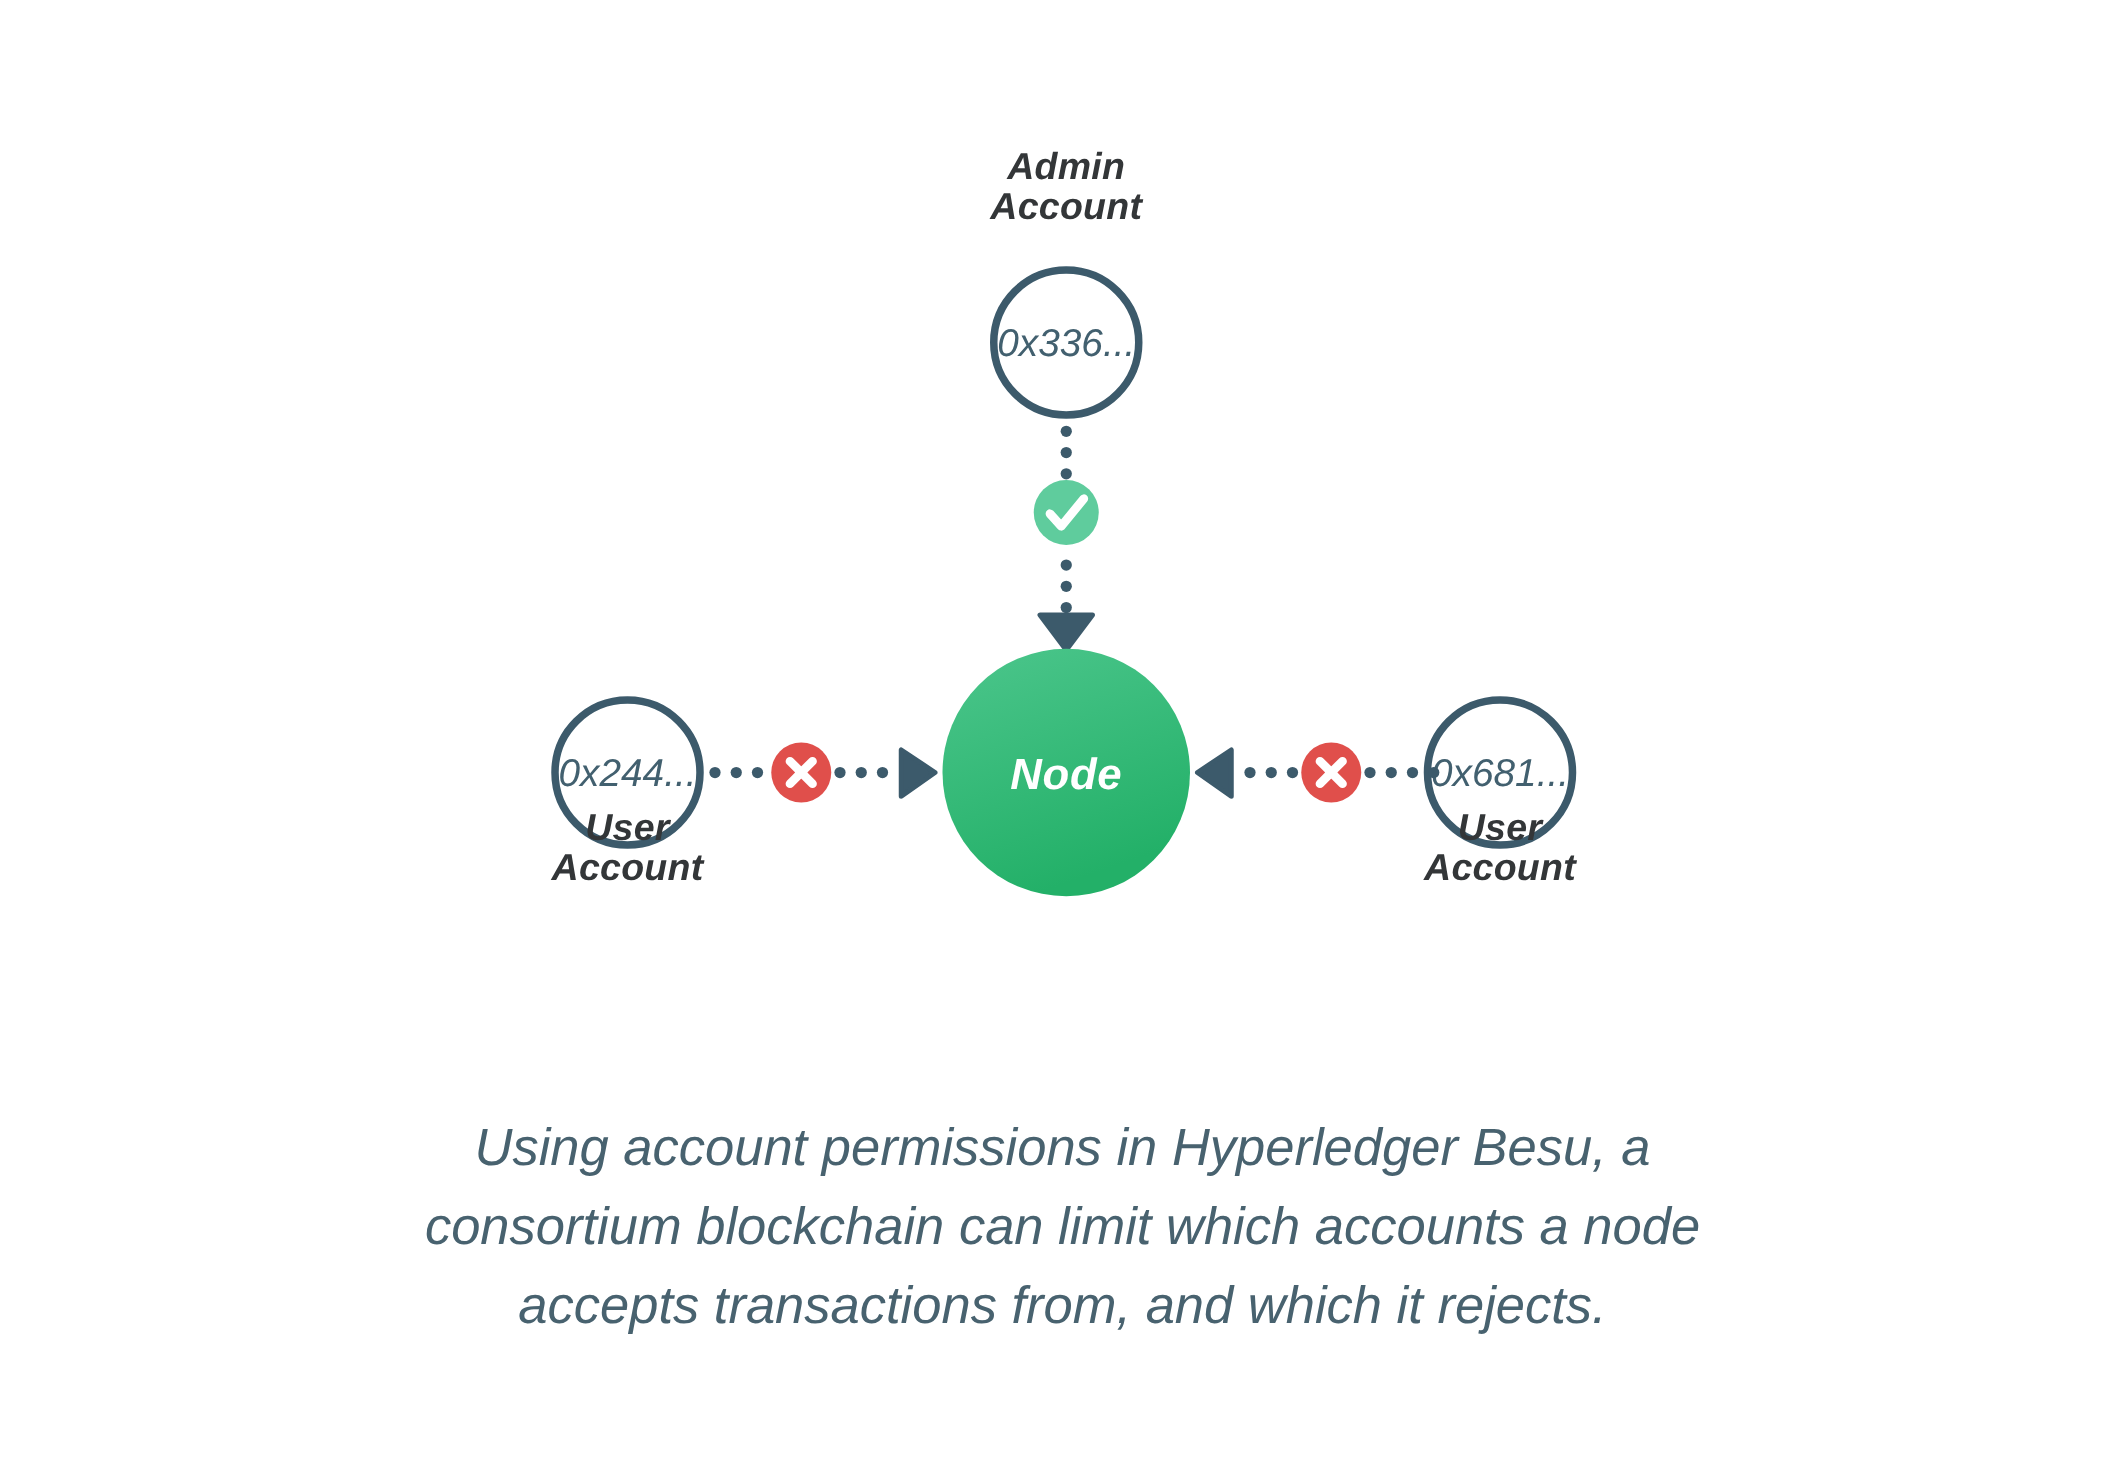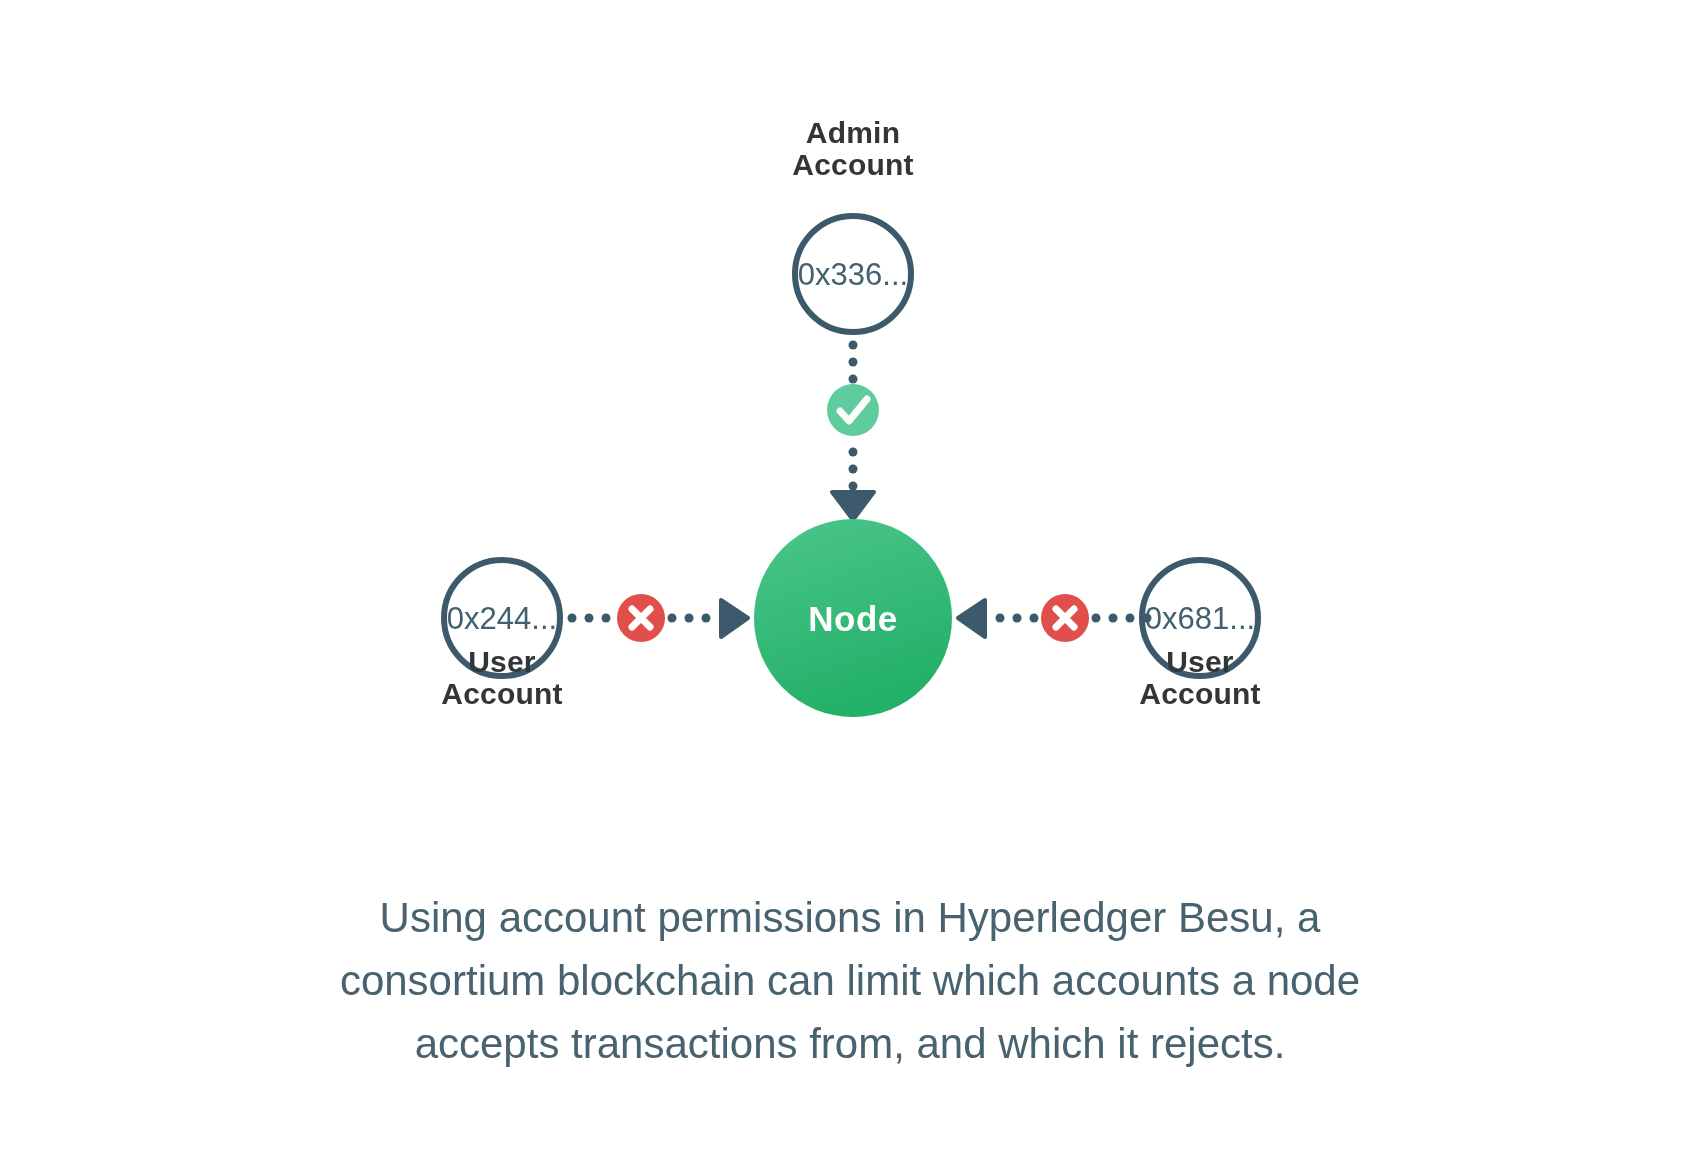"Admin" #canvas { font-style: none -> italic }
